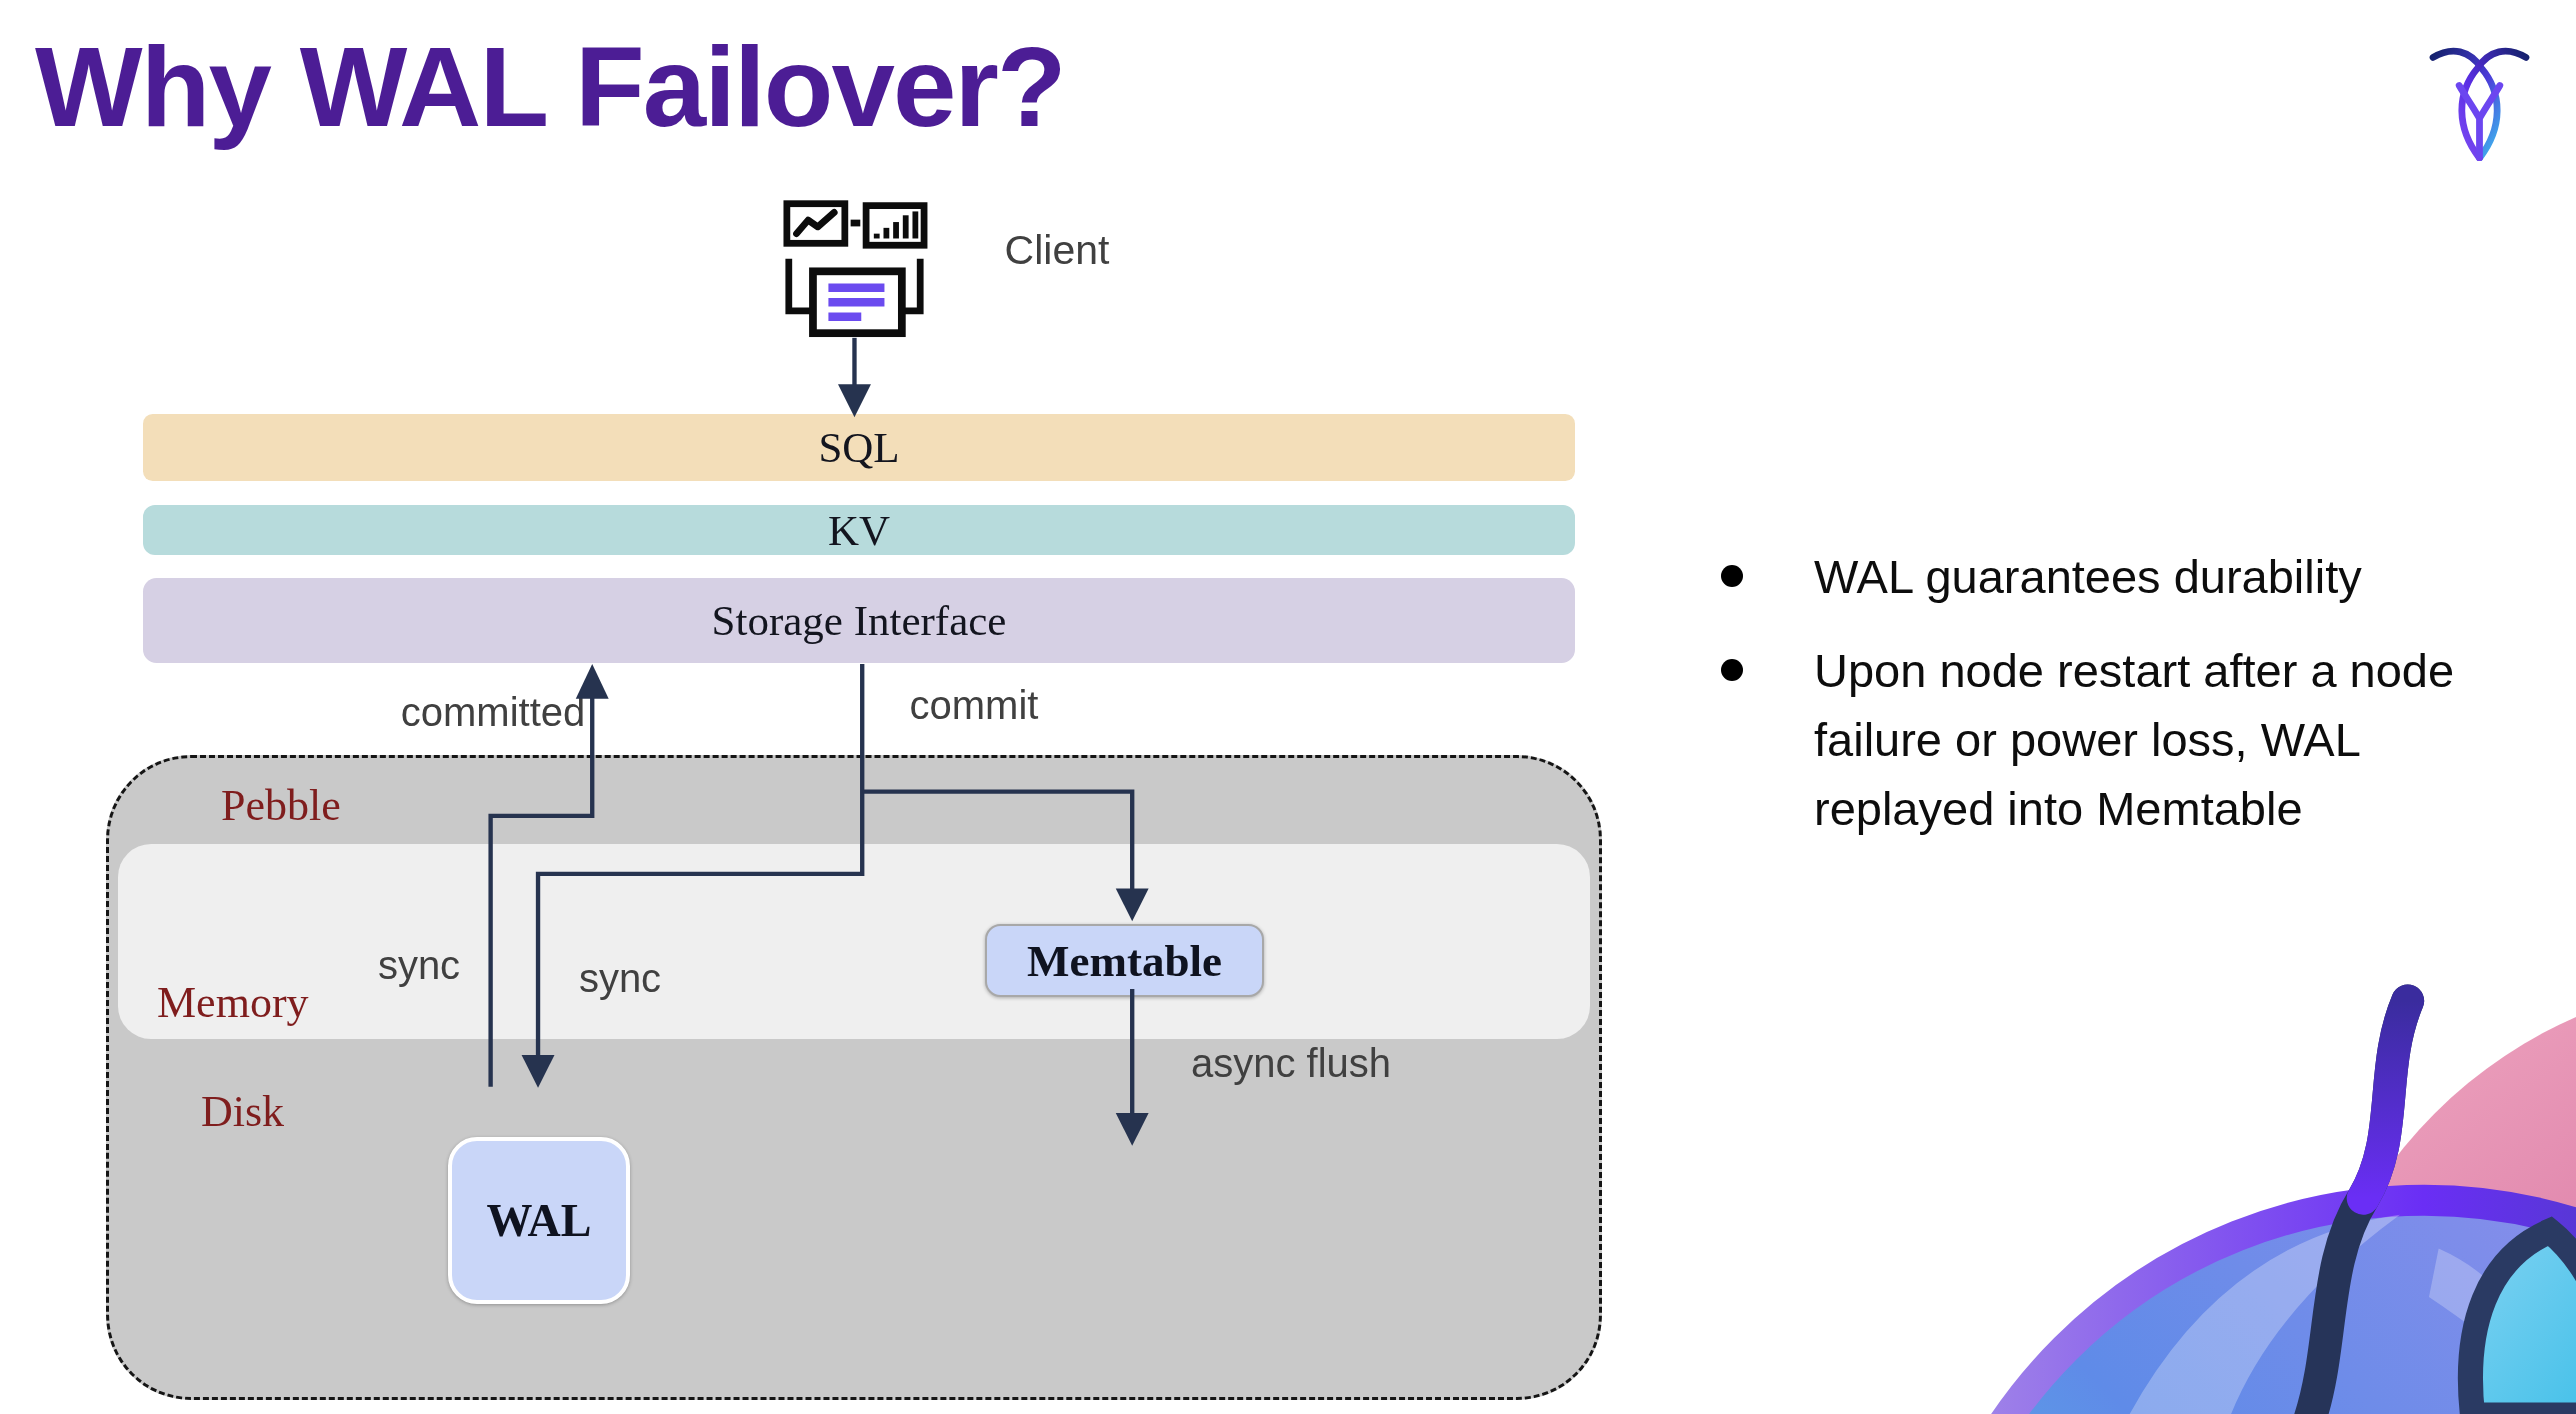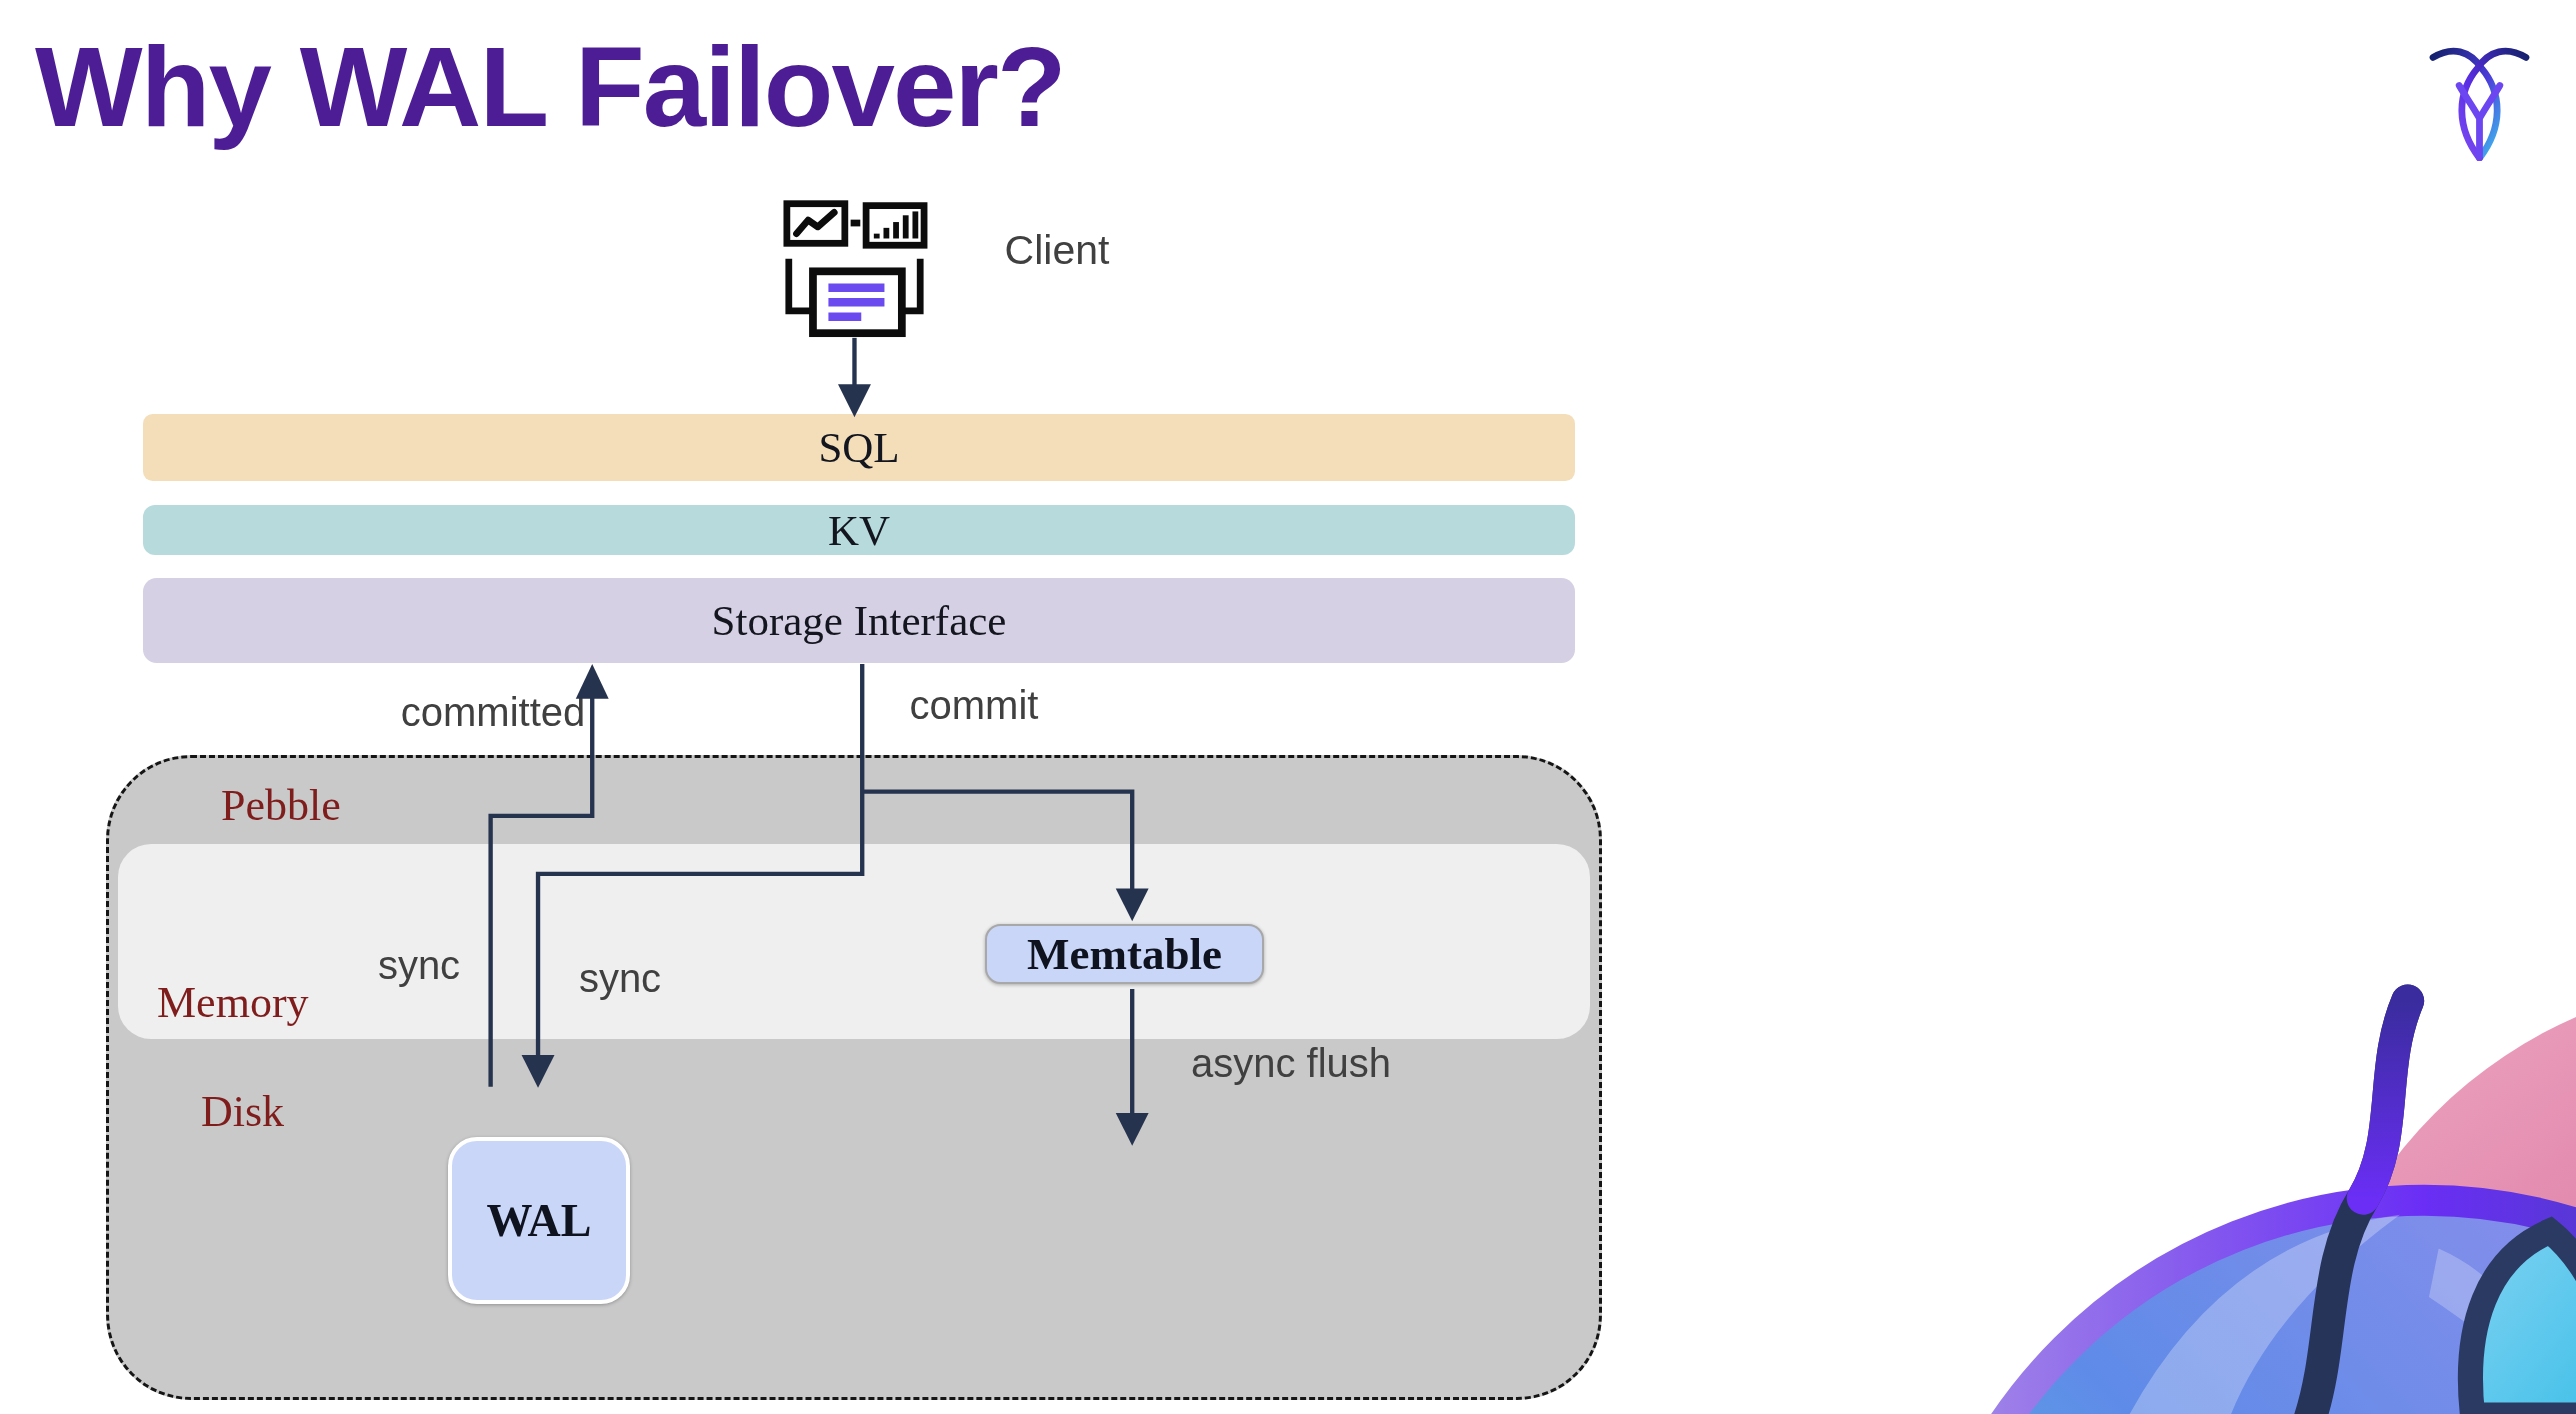"WAL guarantees durability" ul.abs { html: none -> <ul> <li> <span></span> <span>WAL guarantees durability</span> </li> <li> <span></span> <span>Upon node restart after a node failure or power loss, WAL replayed into Memtable</span> </li> </ul> }
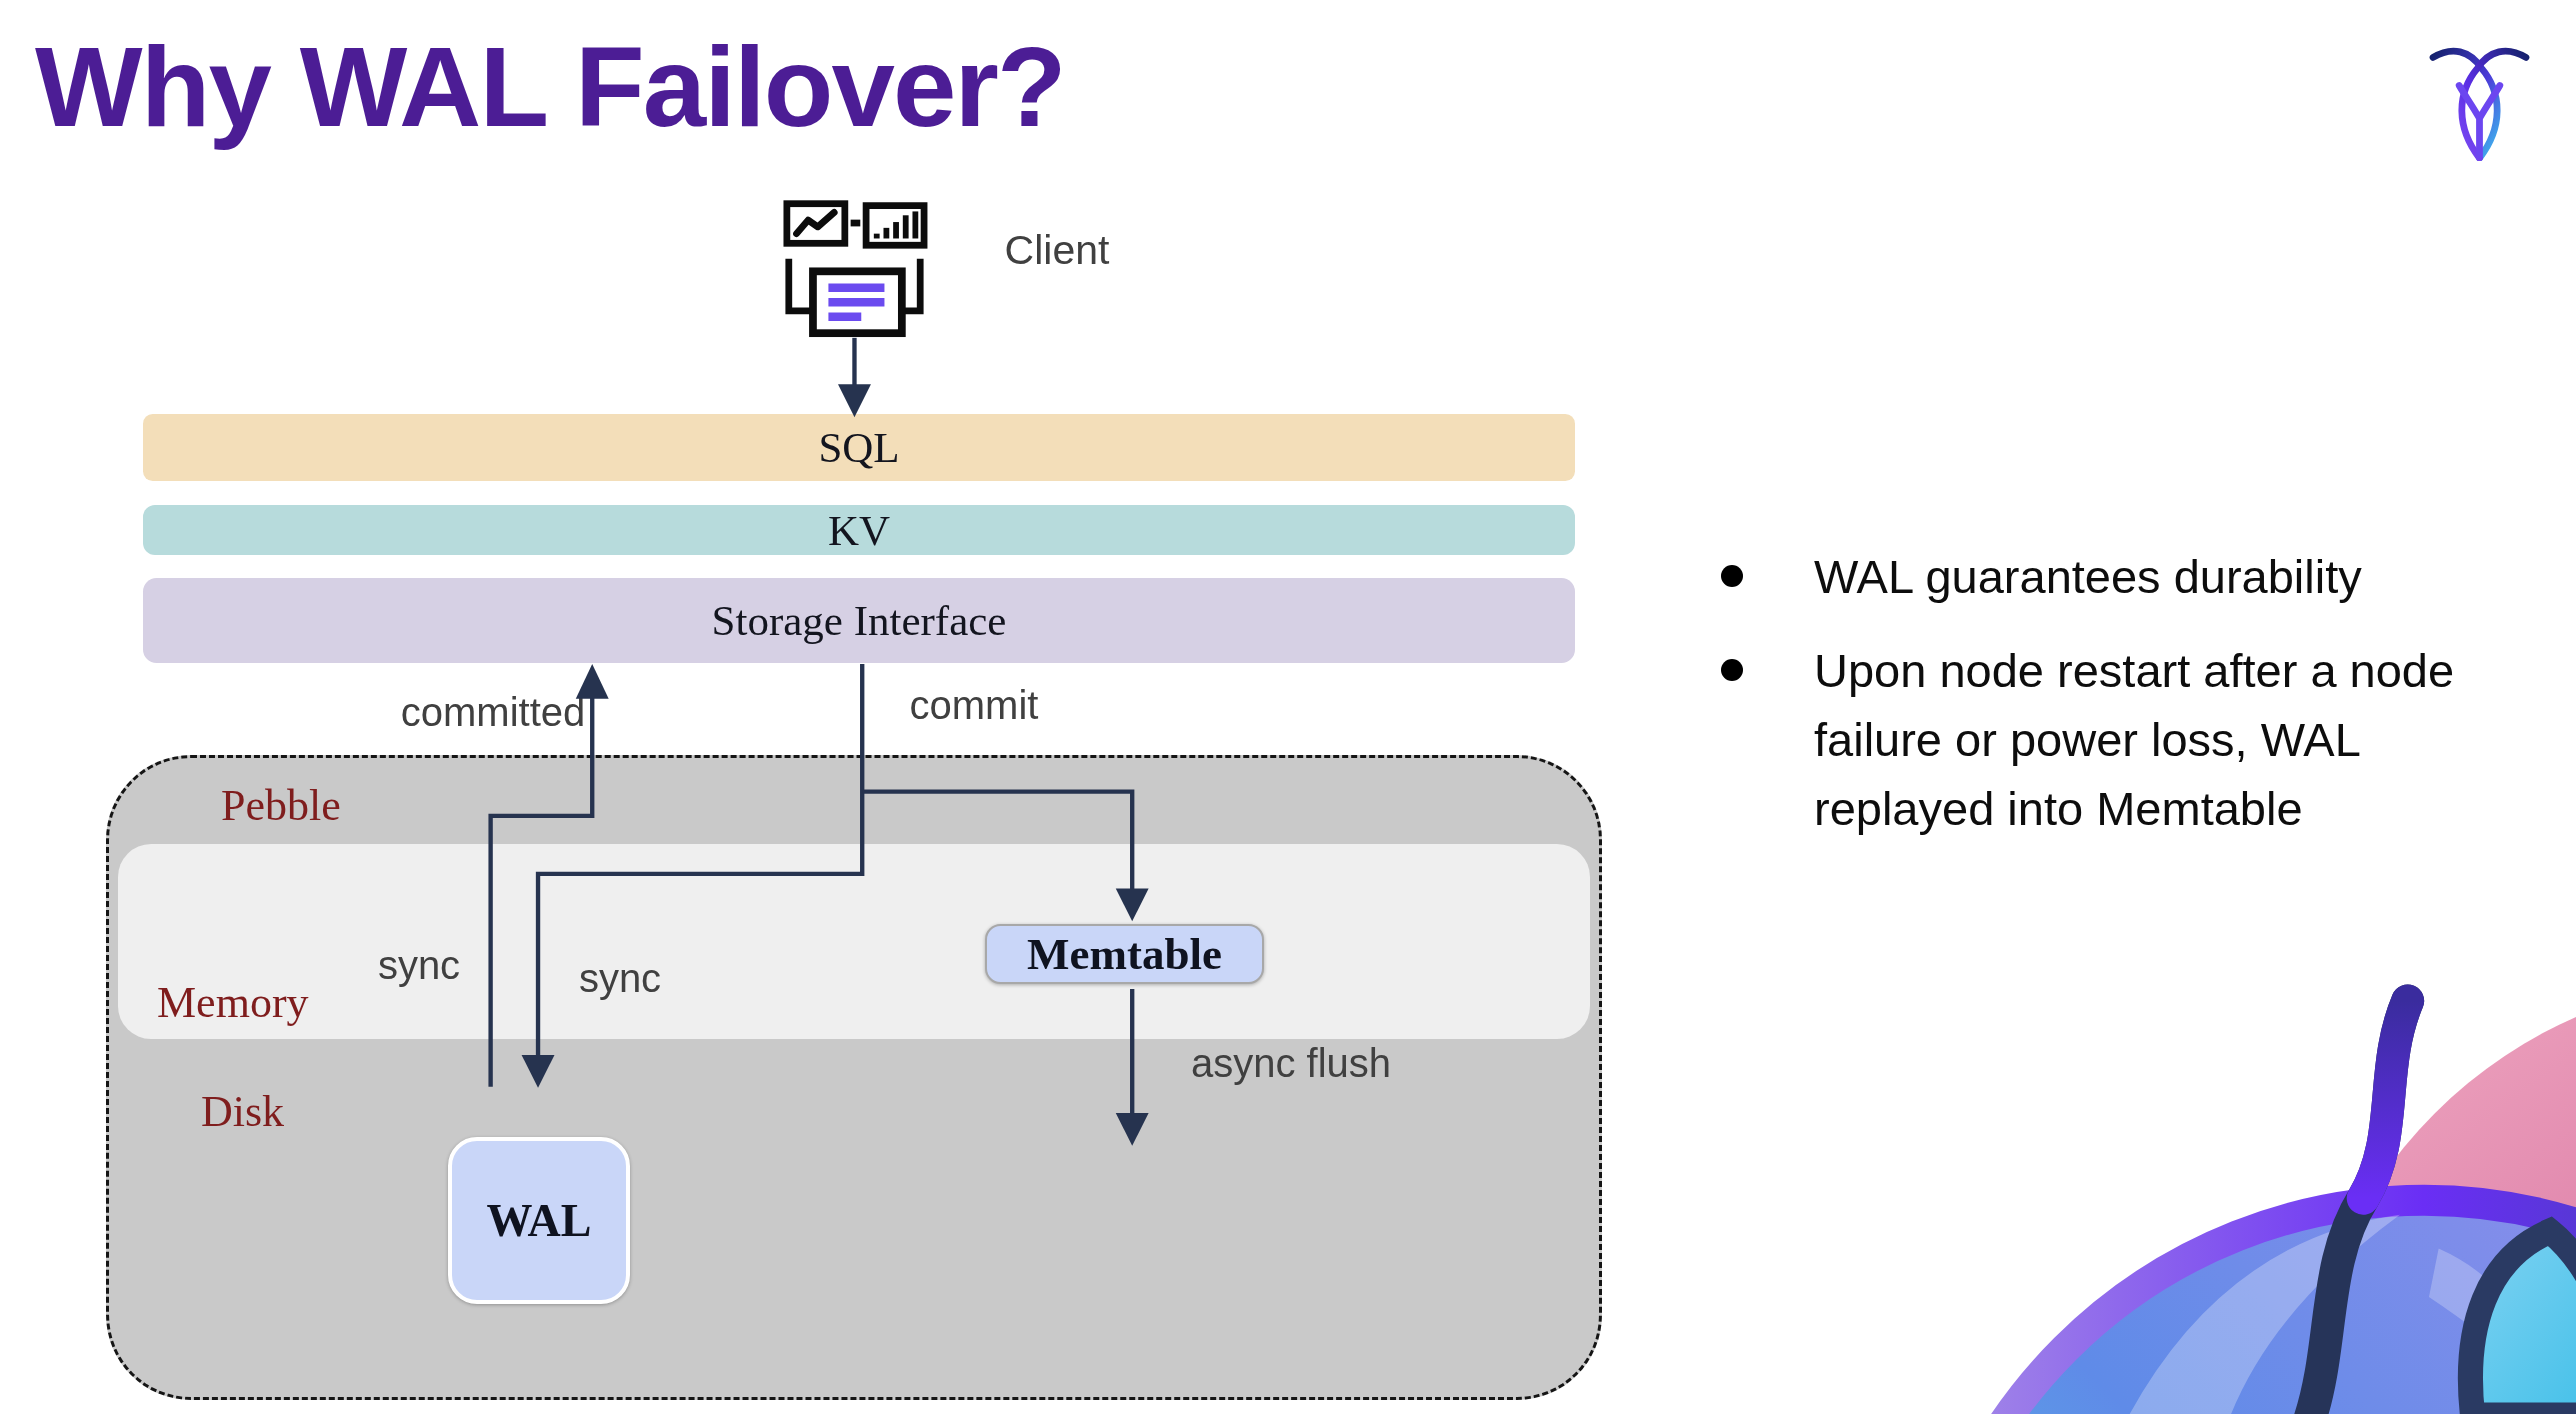"Memtable" .node-memtable { height: 60px -> 73px }
